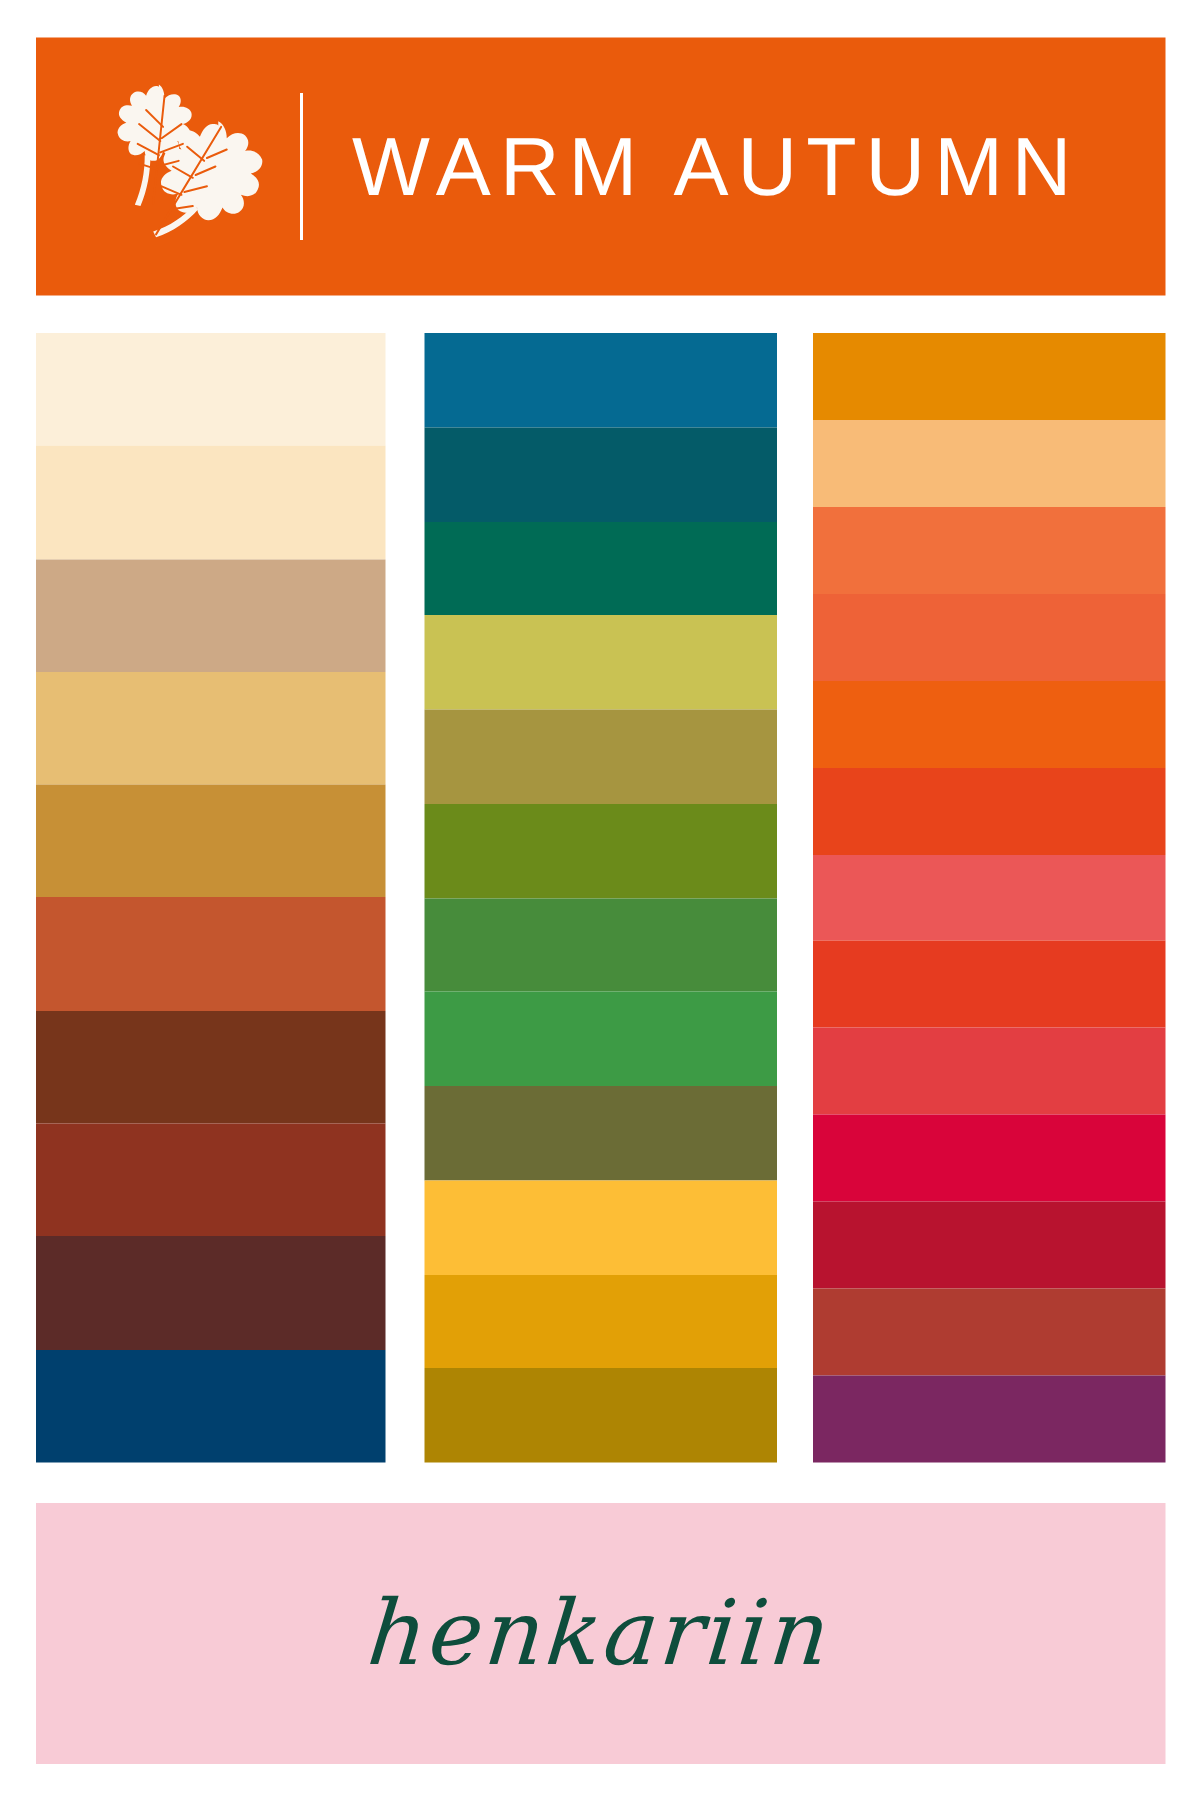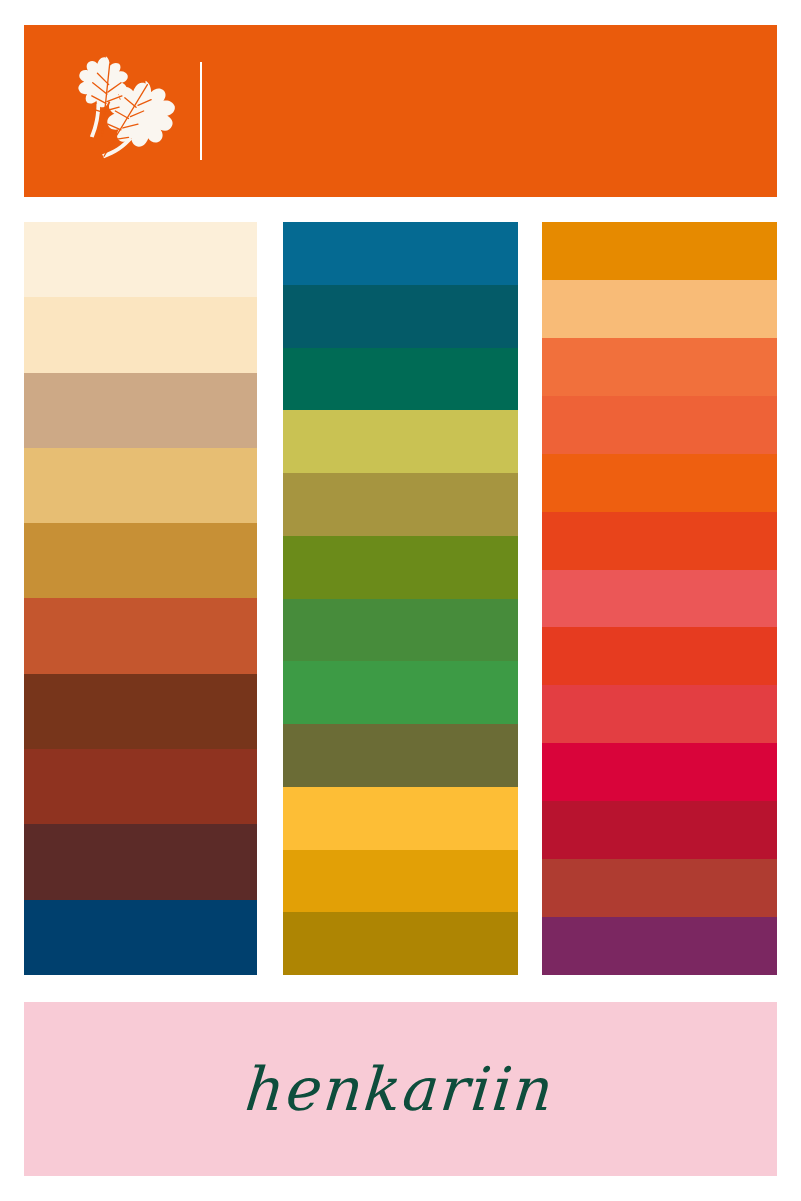"WARM AUTUMN" div.header-title-wrap { html: none -> <div> <div>WARM AUTUMN</div> </div> }
